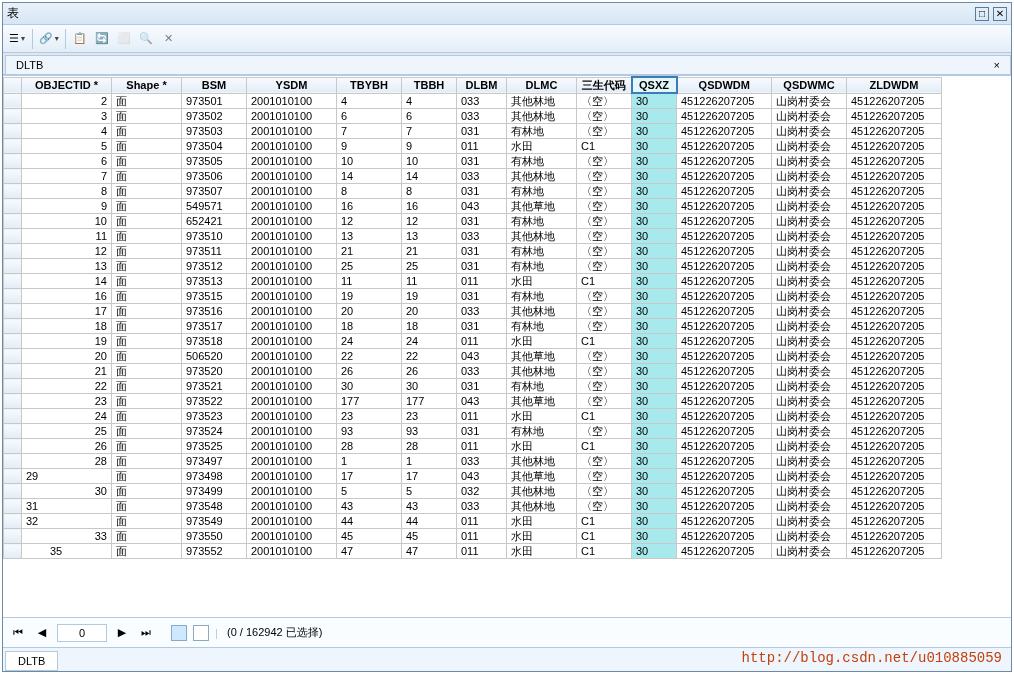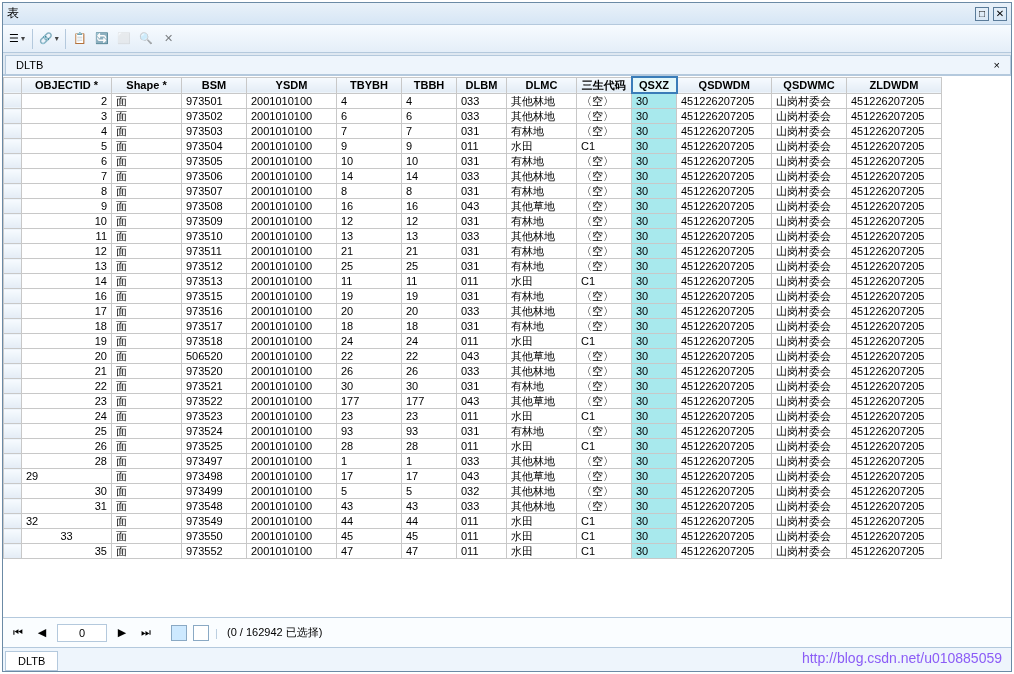"973508" td { text: 973508 -> 549571 }
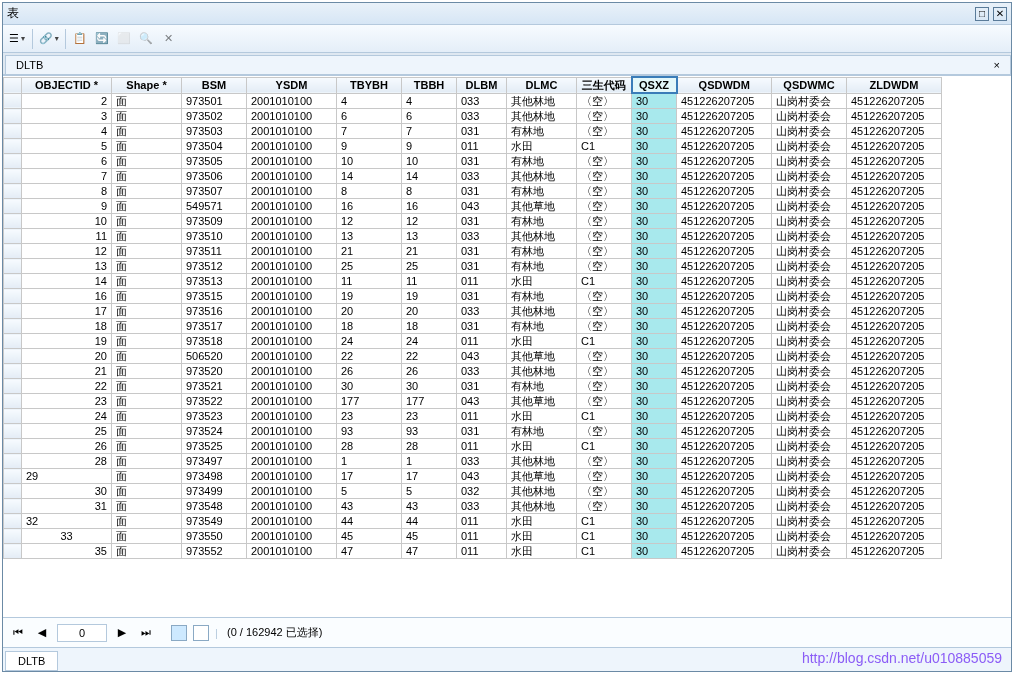"973509" td { text: 973509 -> 652421 }
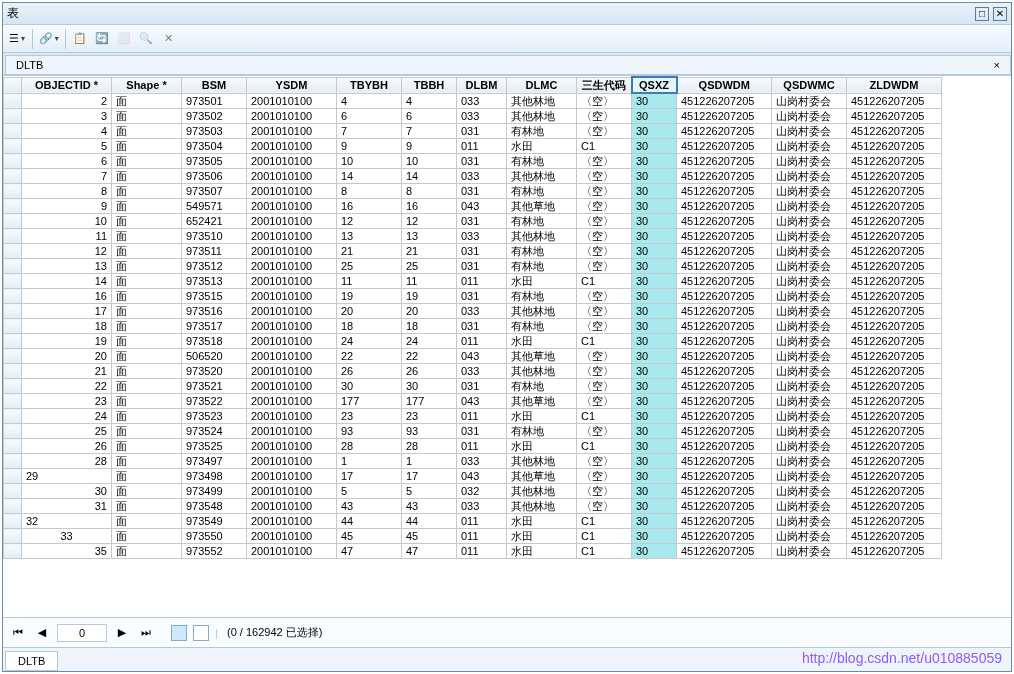"31" td { text-align: right -> left }
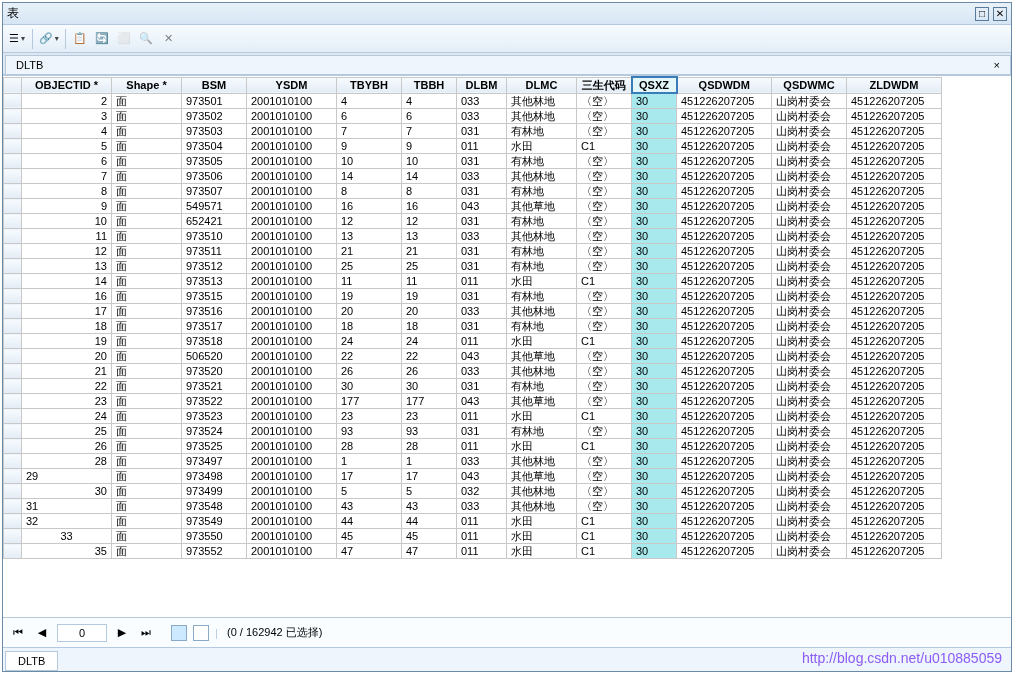"33" td { text-align: center -> right }
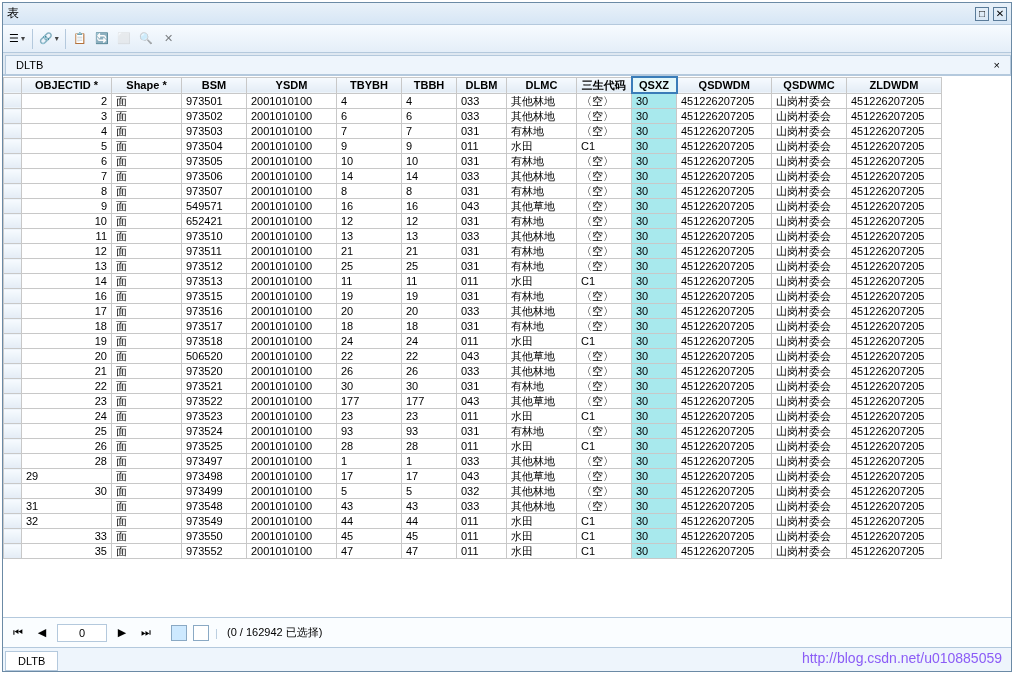"35" td { text-align: right -> none }
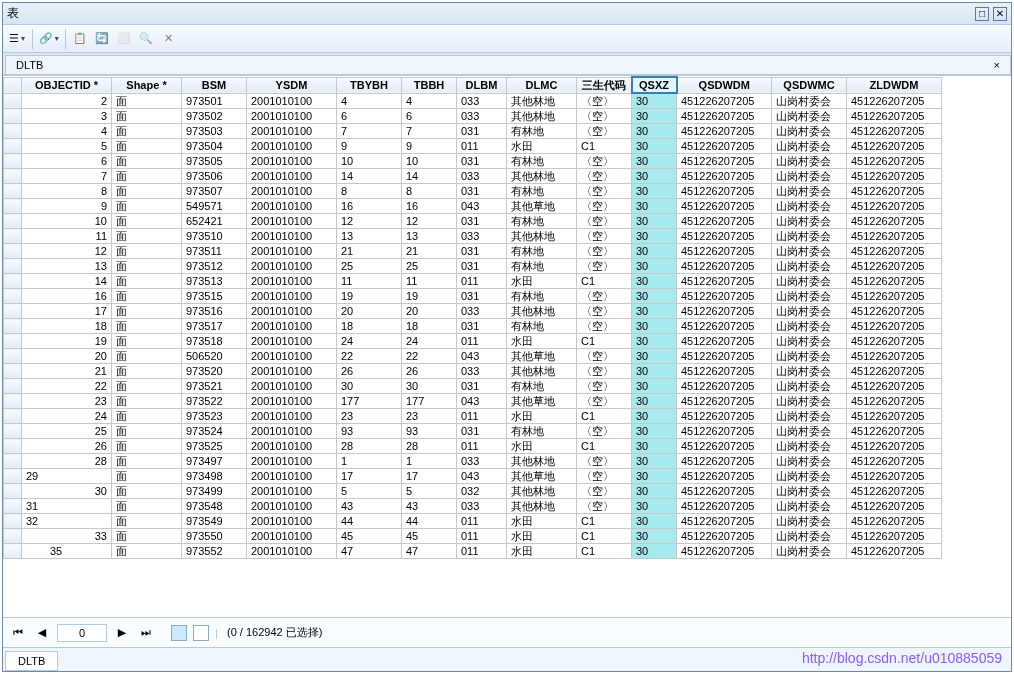"http://blog.csdn.net/u010885059" .watermark { color: #8b5cf6 -> #c2410c; font-family: Liberation Sans, sans-serif -> Liberation Mono, monospace }
